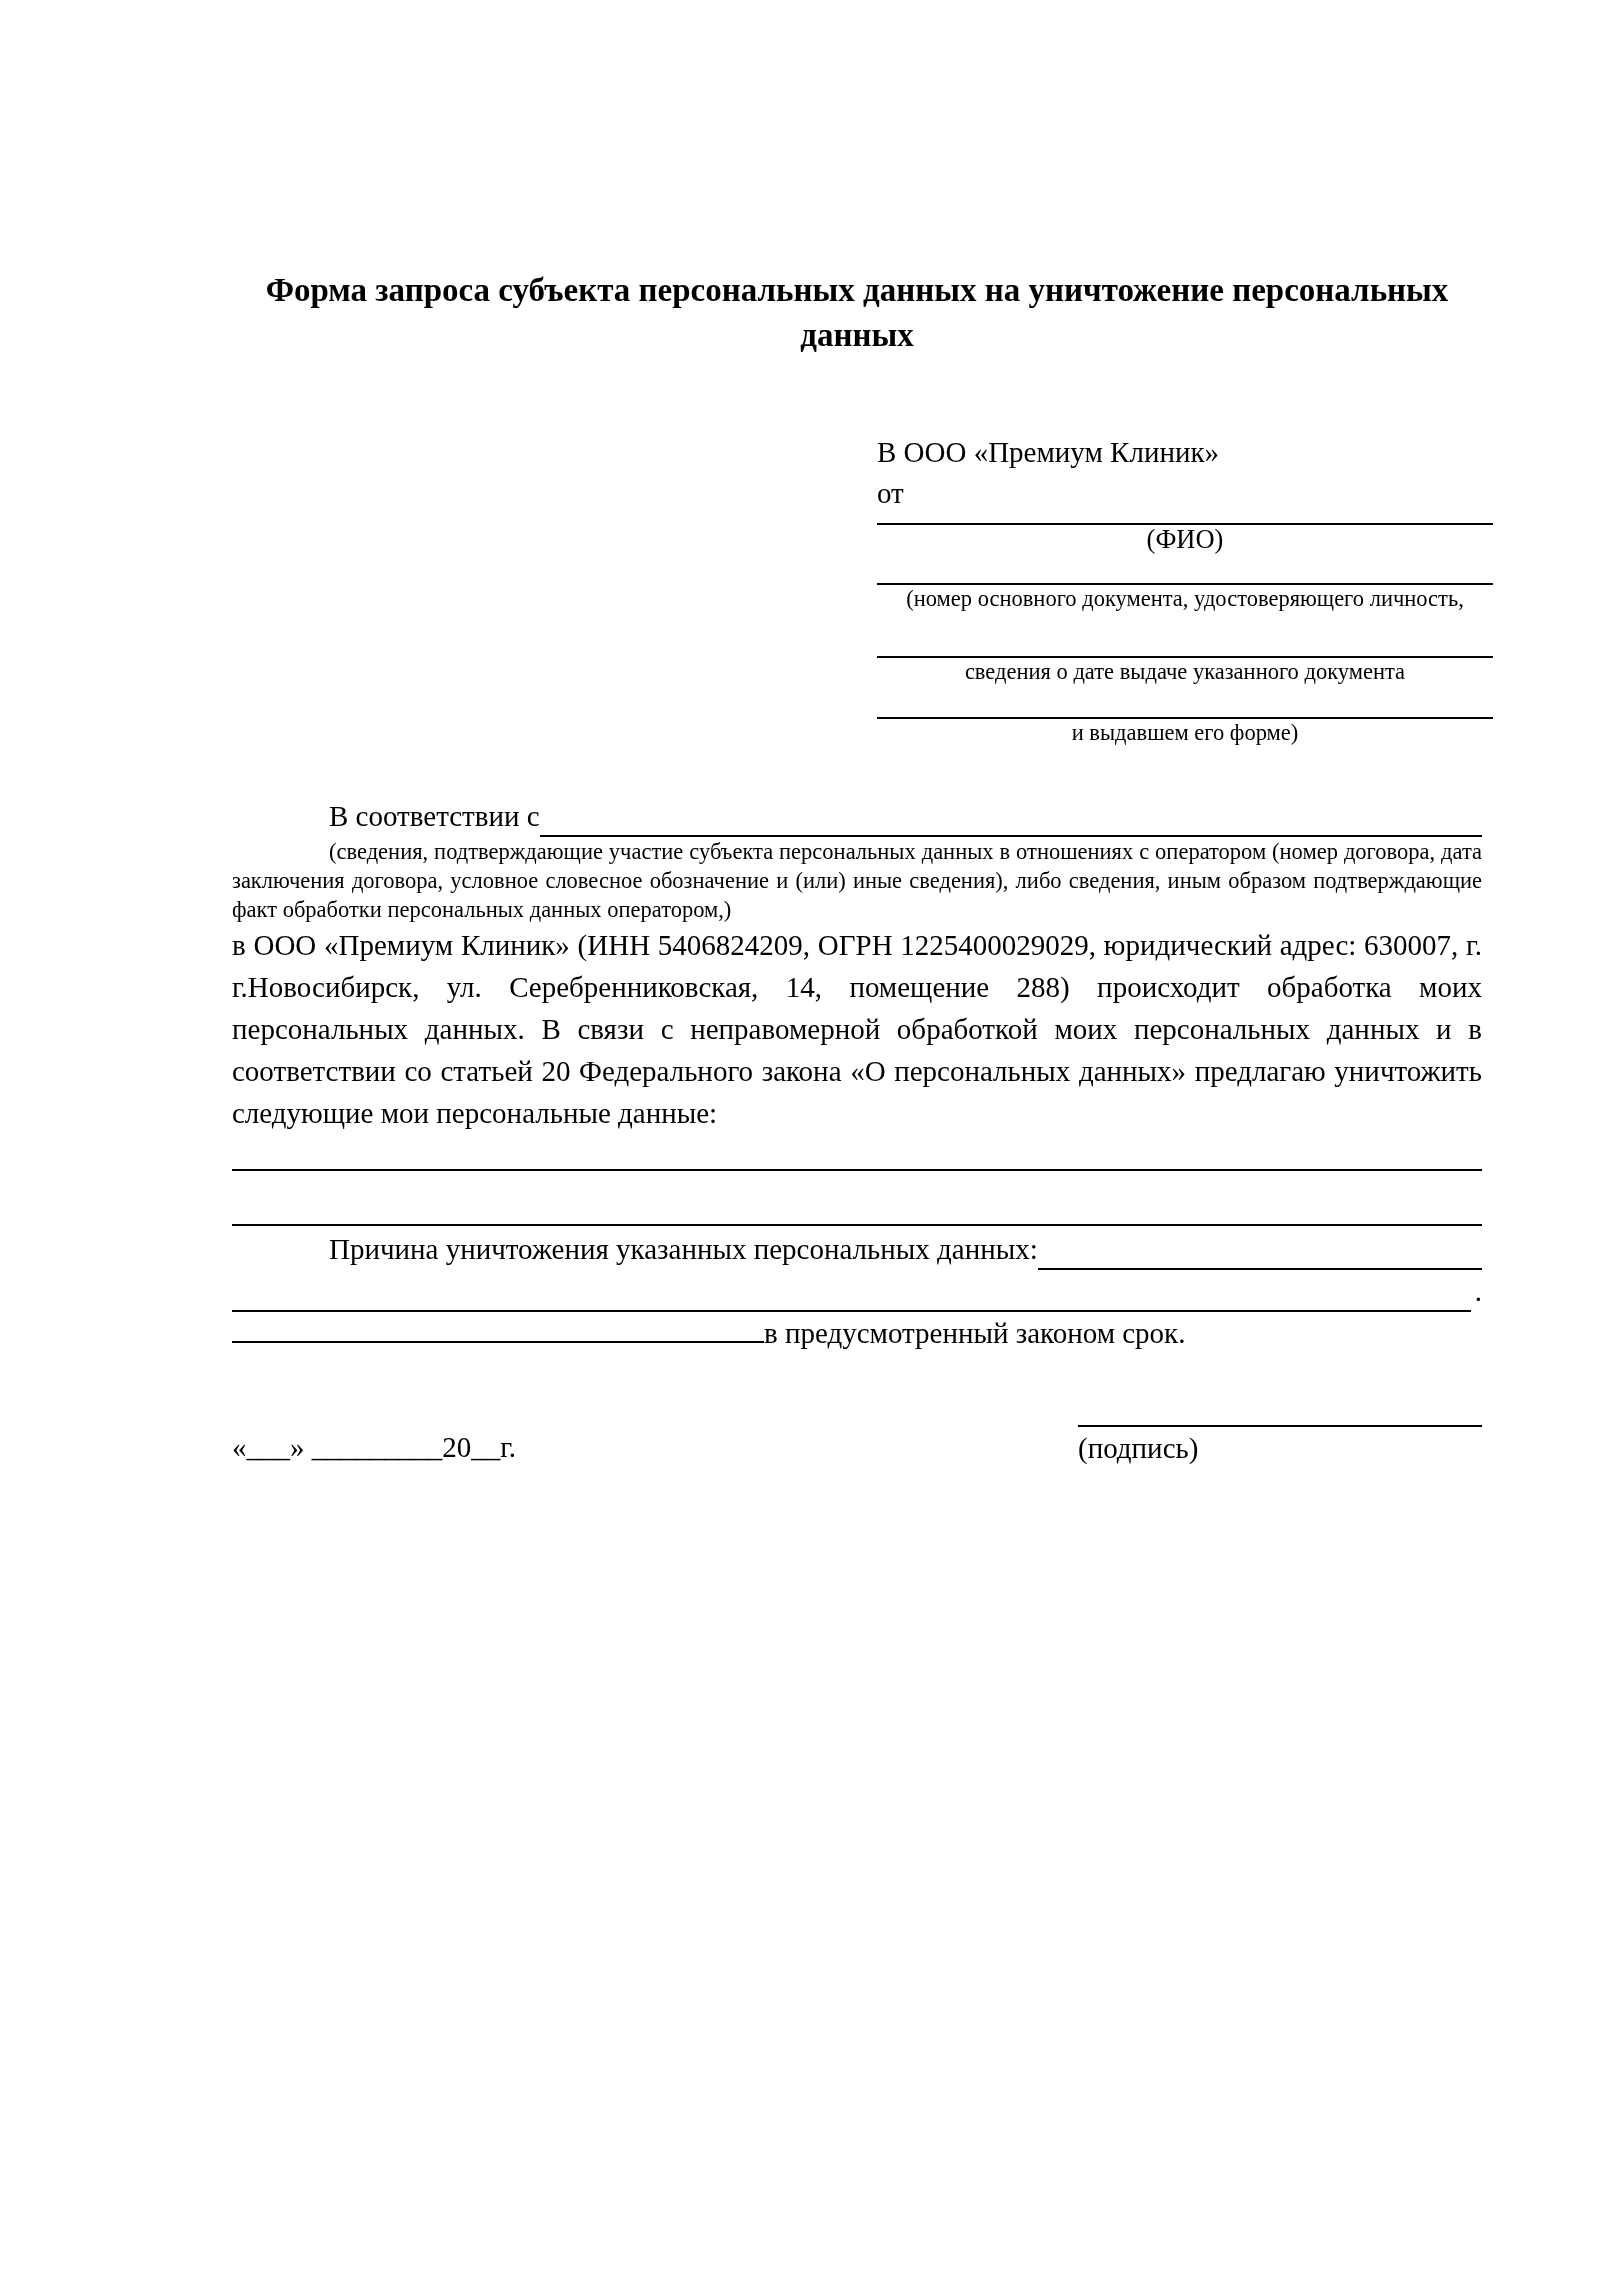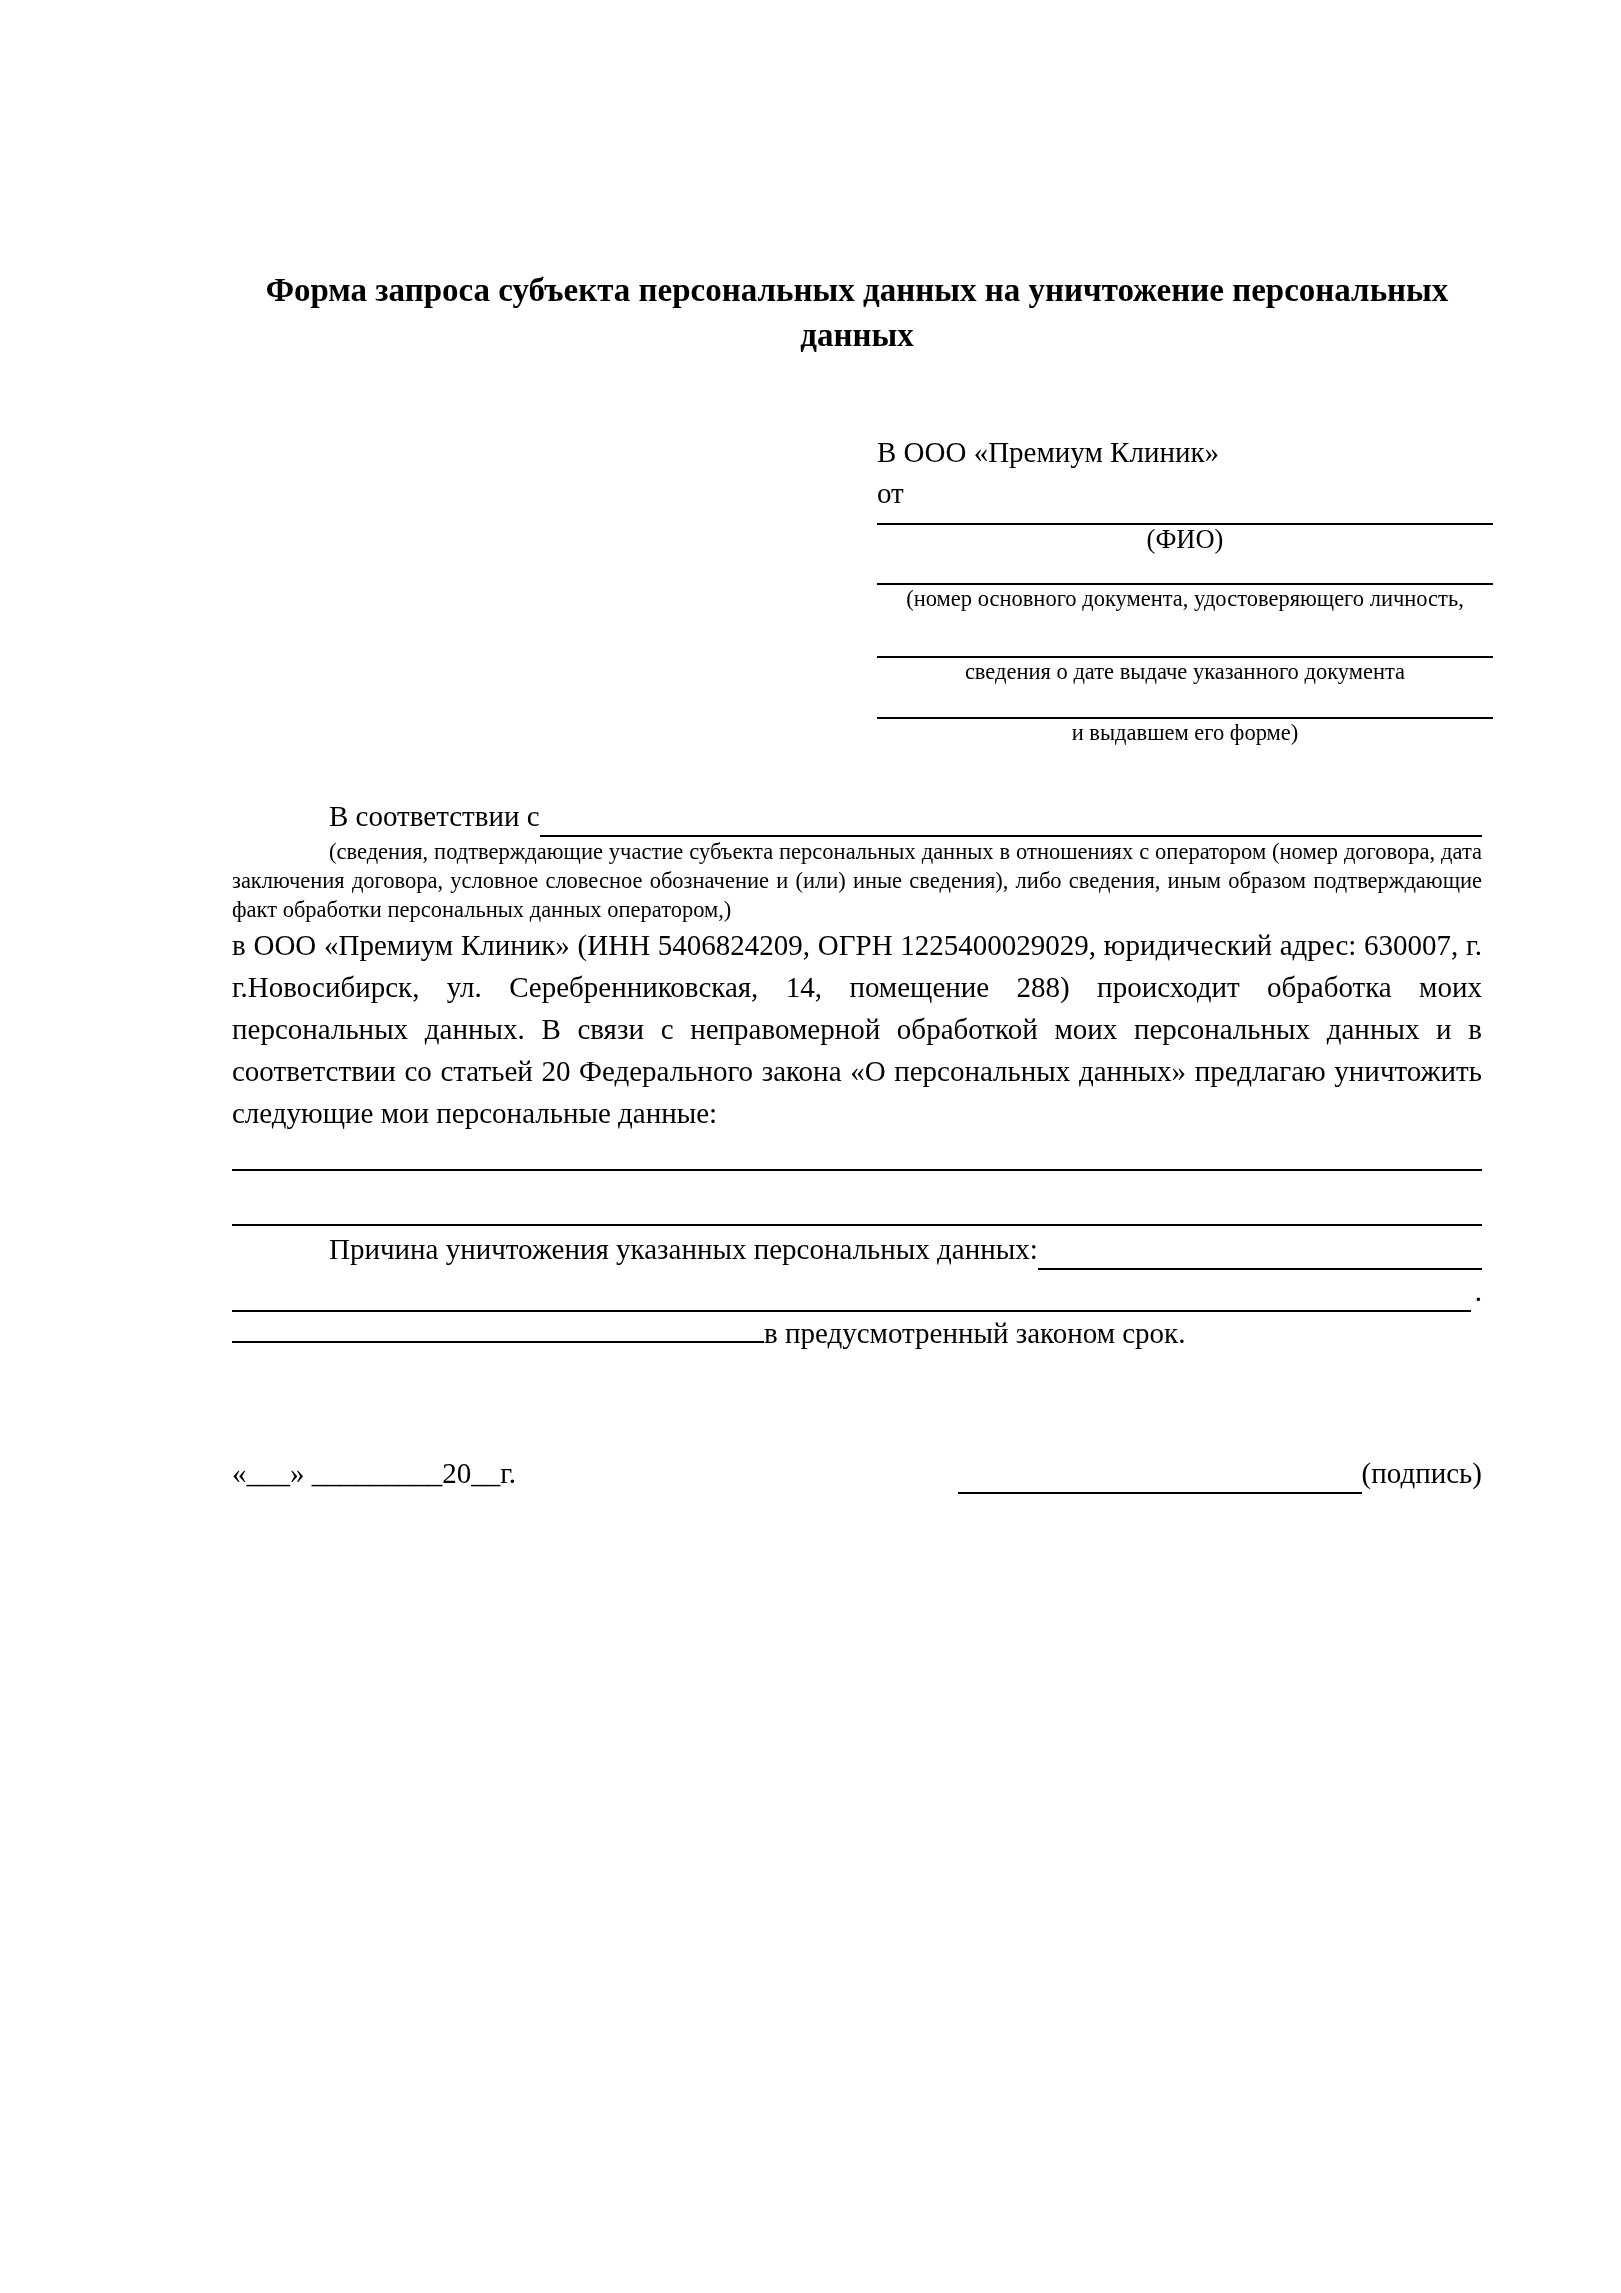"«___» _________20__г." .sig-row { margin-top: 98px -> 71px }
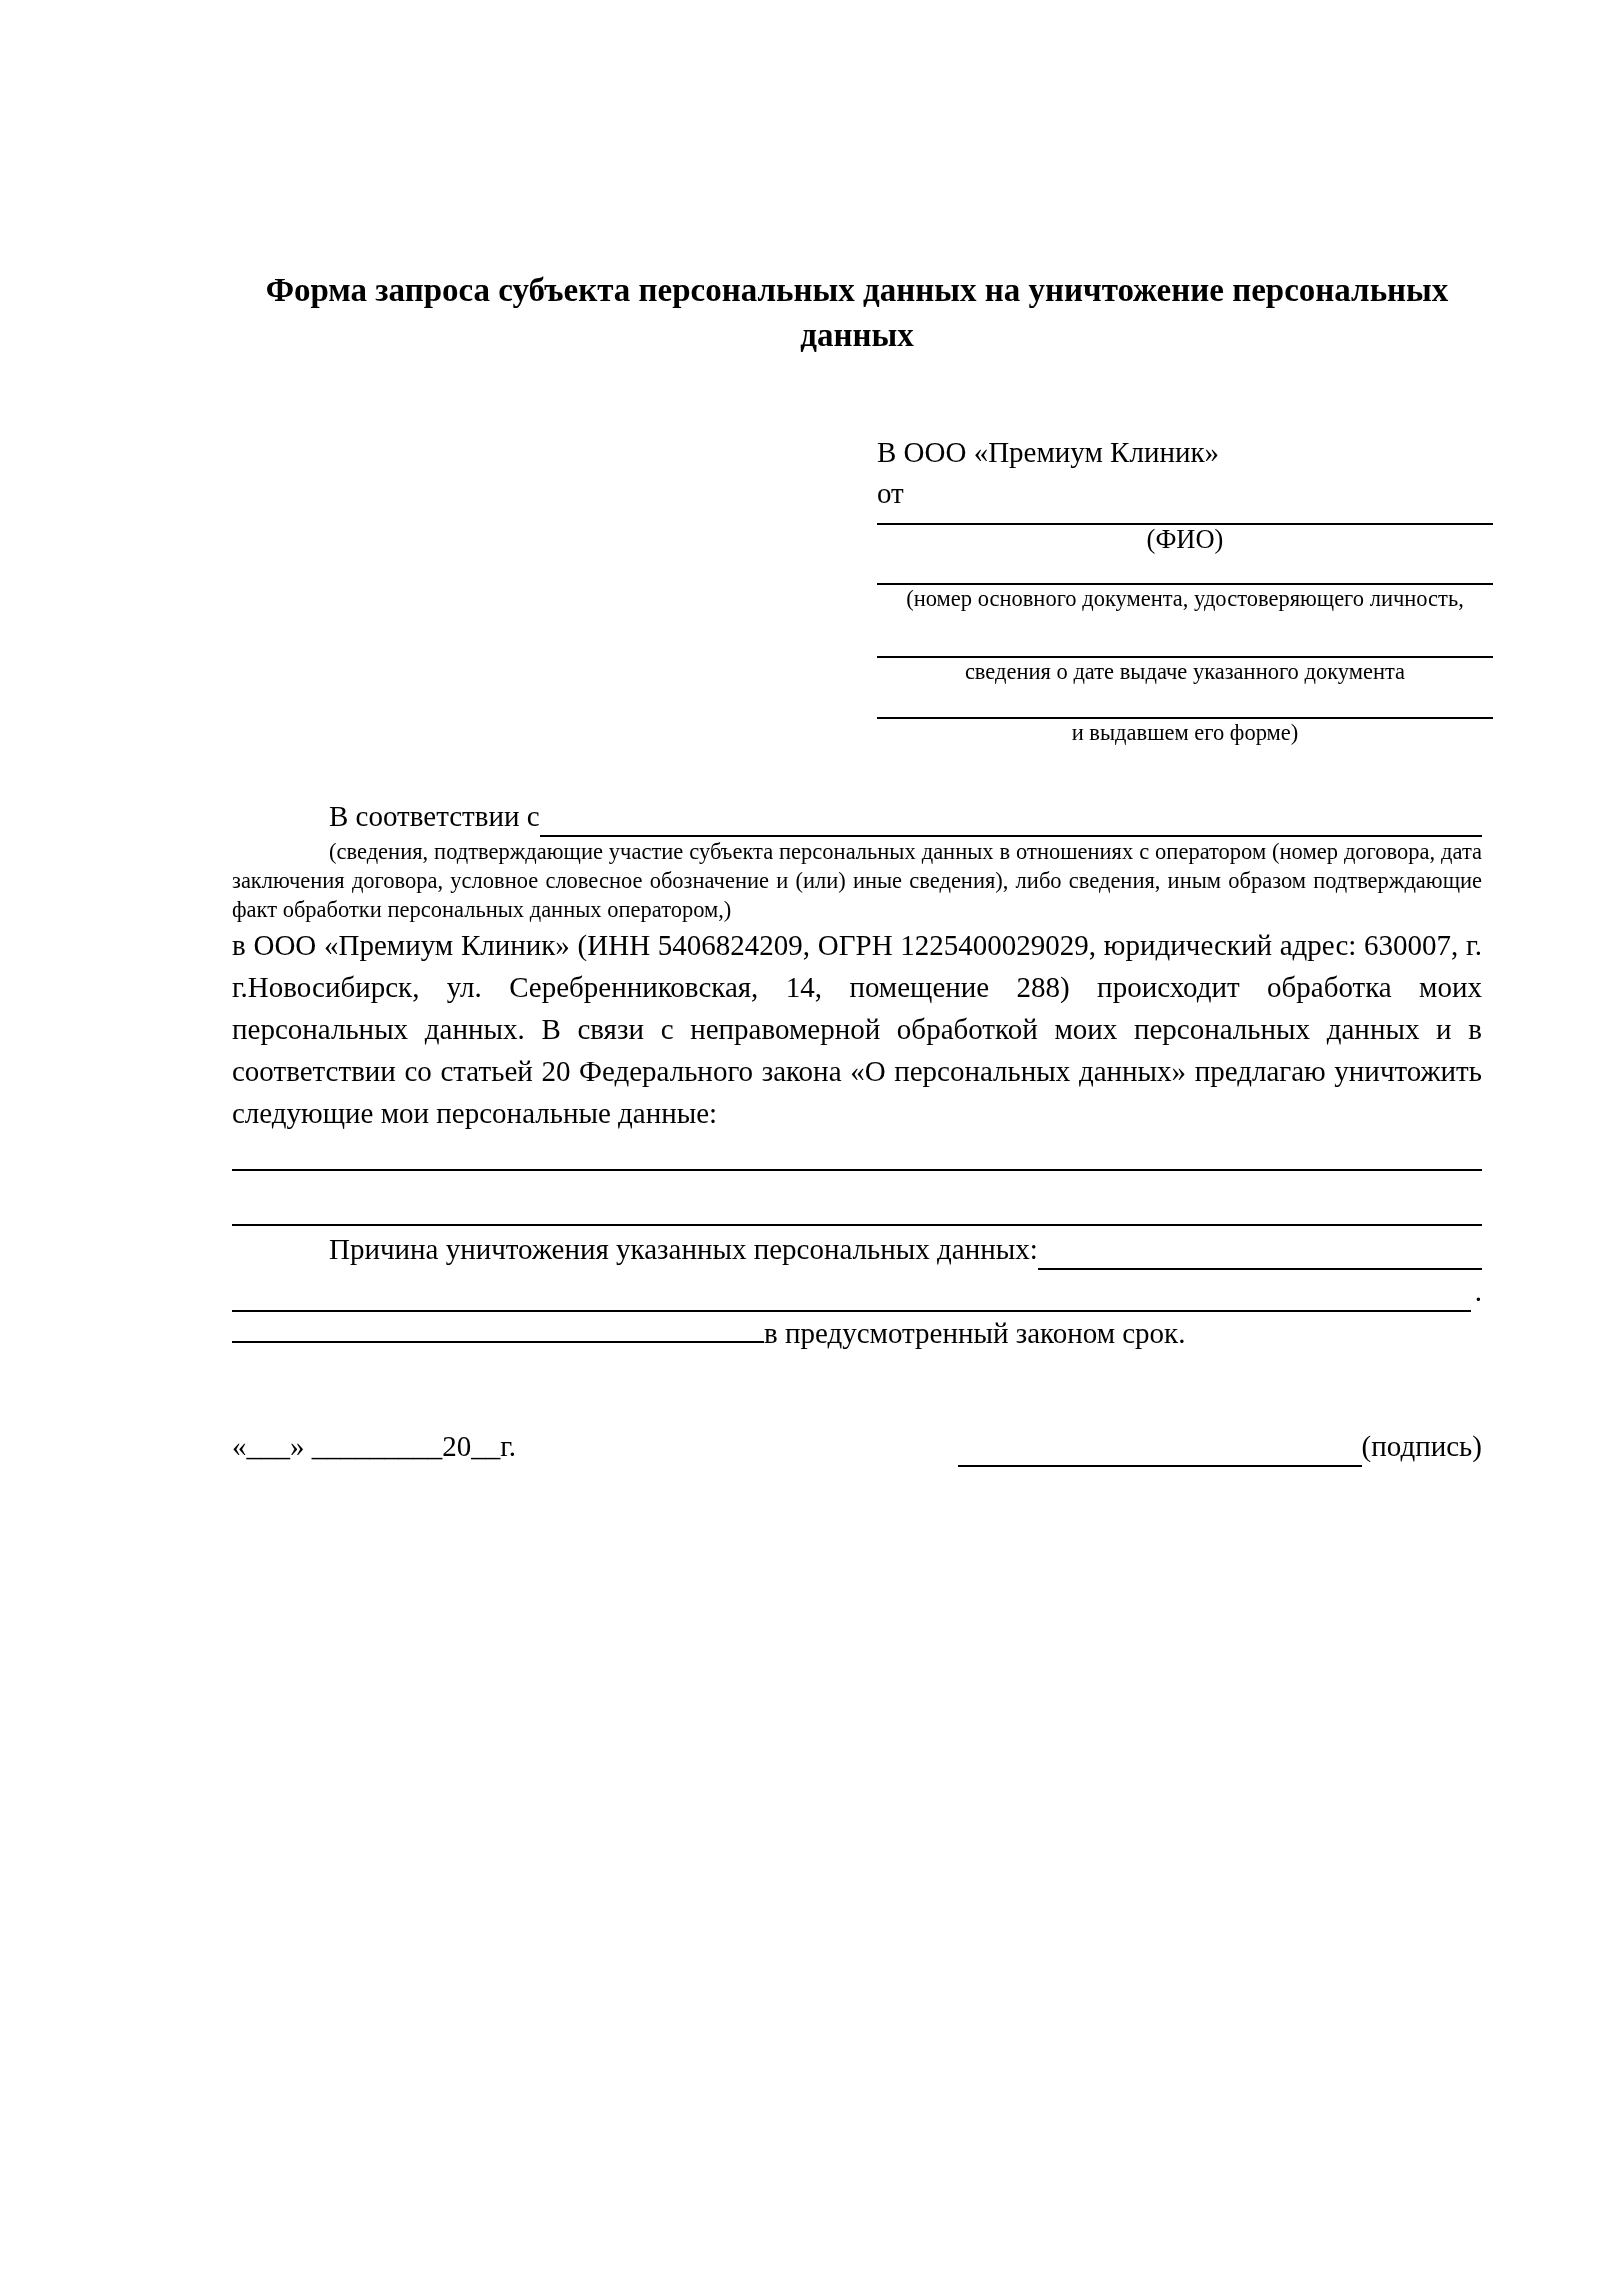"(подпись)" .sig-right { flex-direction: none -> column }
